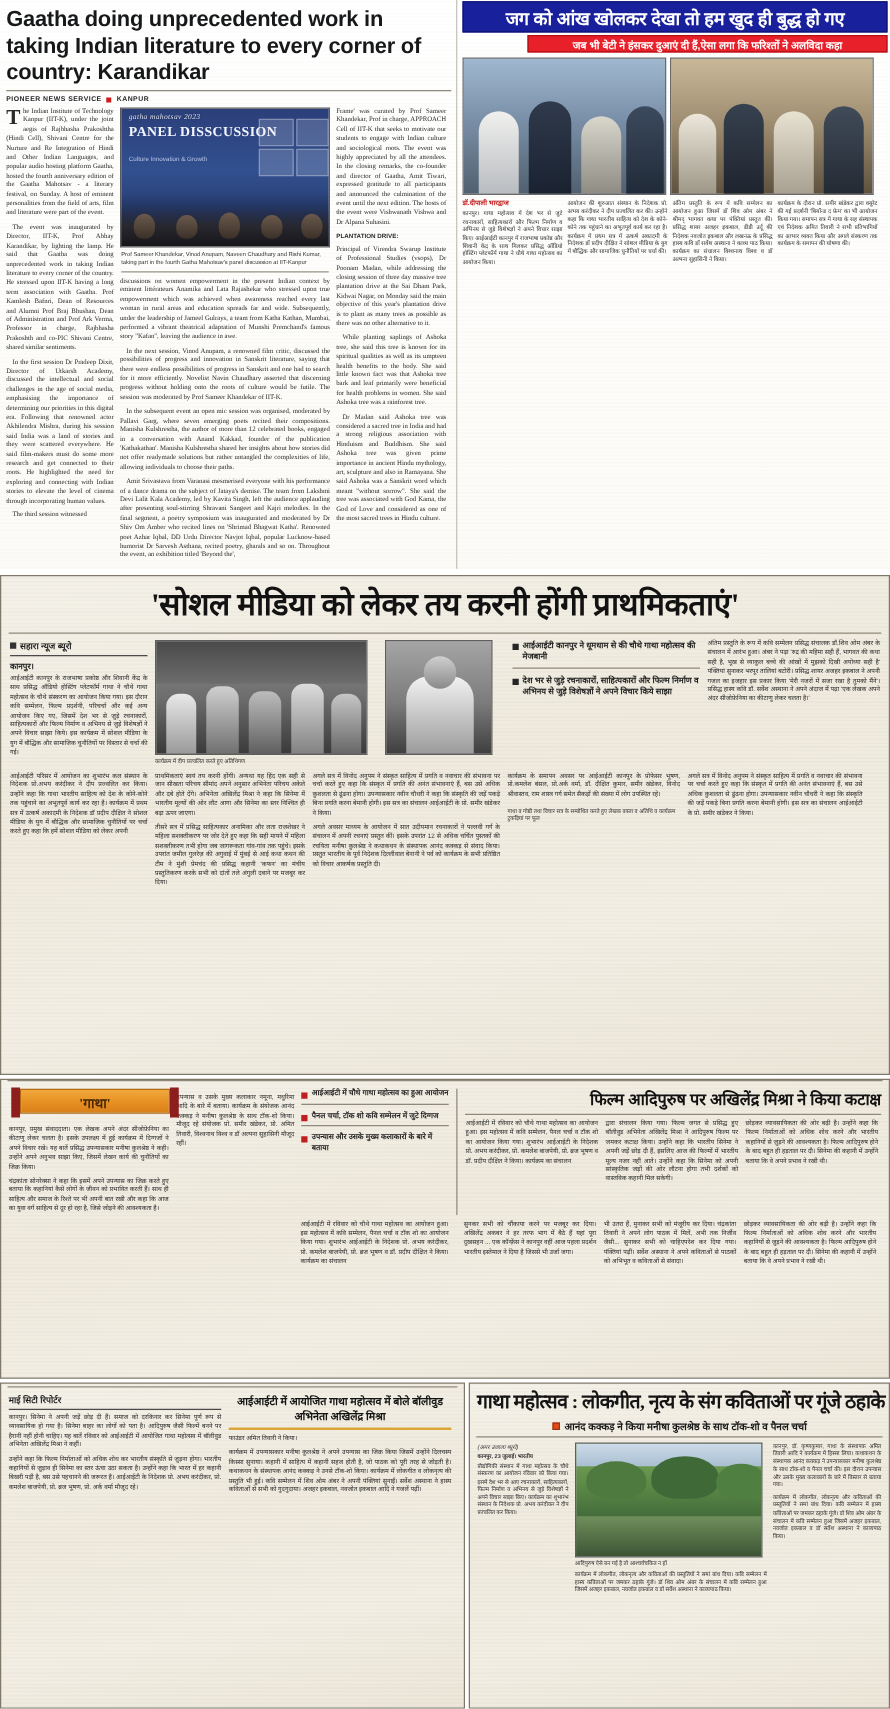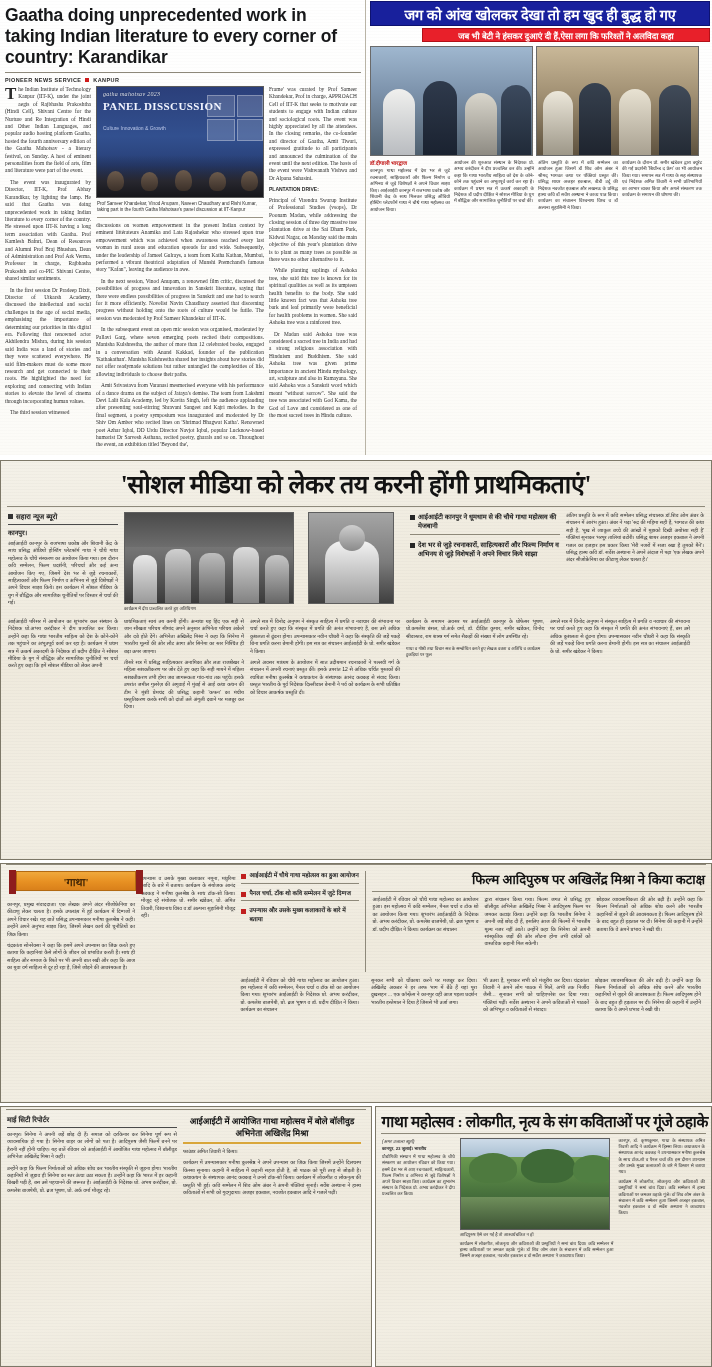"आनंद कक्कड़ ने किया मनीषा" div.p5-sub { html: none -> <div> <span></span> <span>आनंद कक्कड़ ने किया मनीषा कुलश्रेष्ठ के साथ टॉक-शो व पैनल चर्चा</span> </div> }
